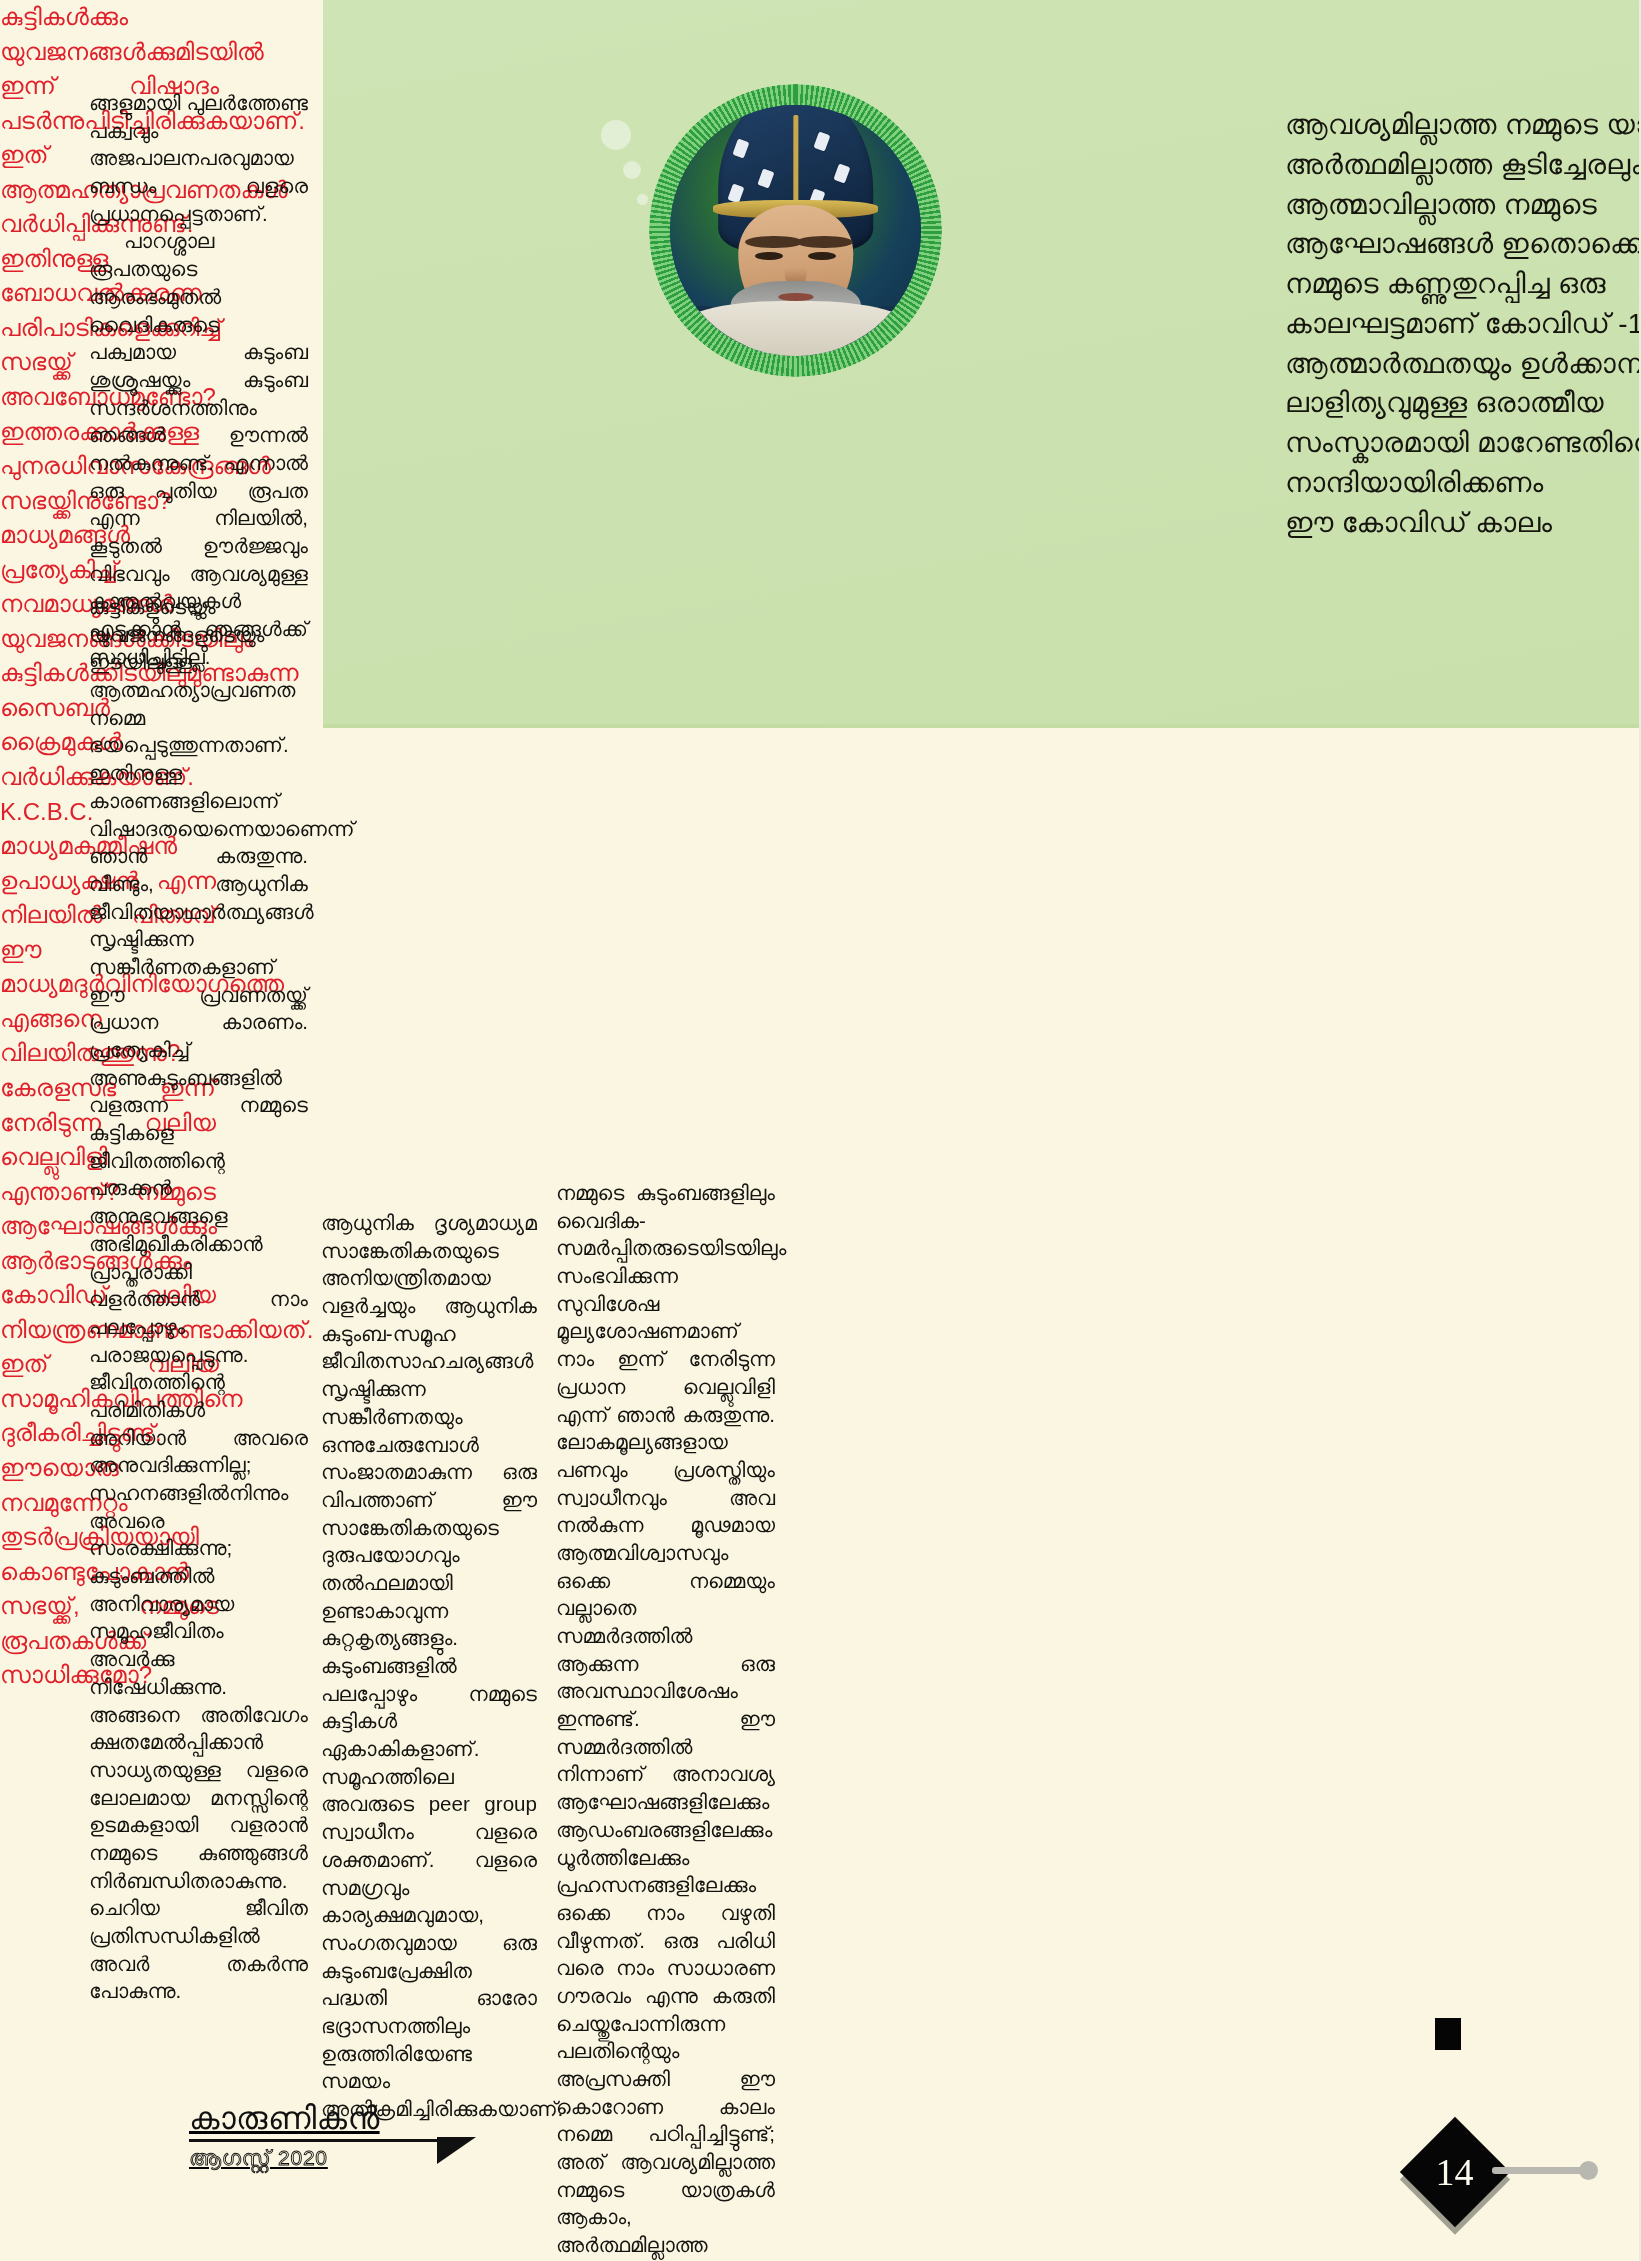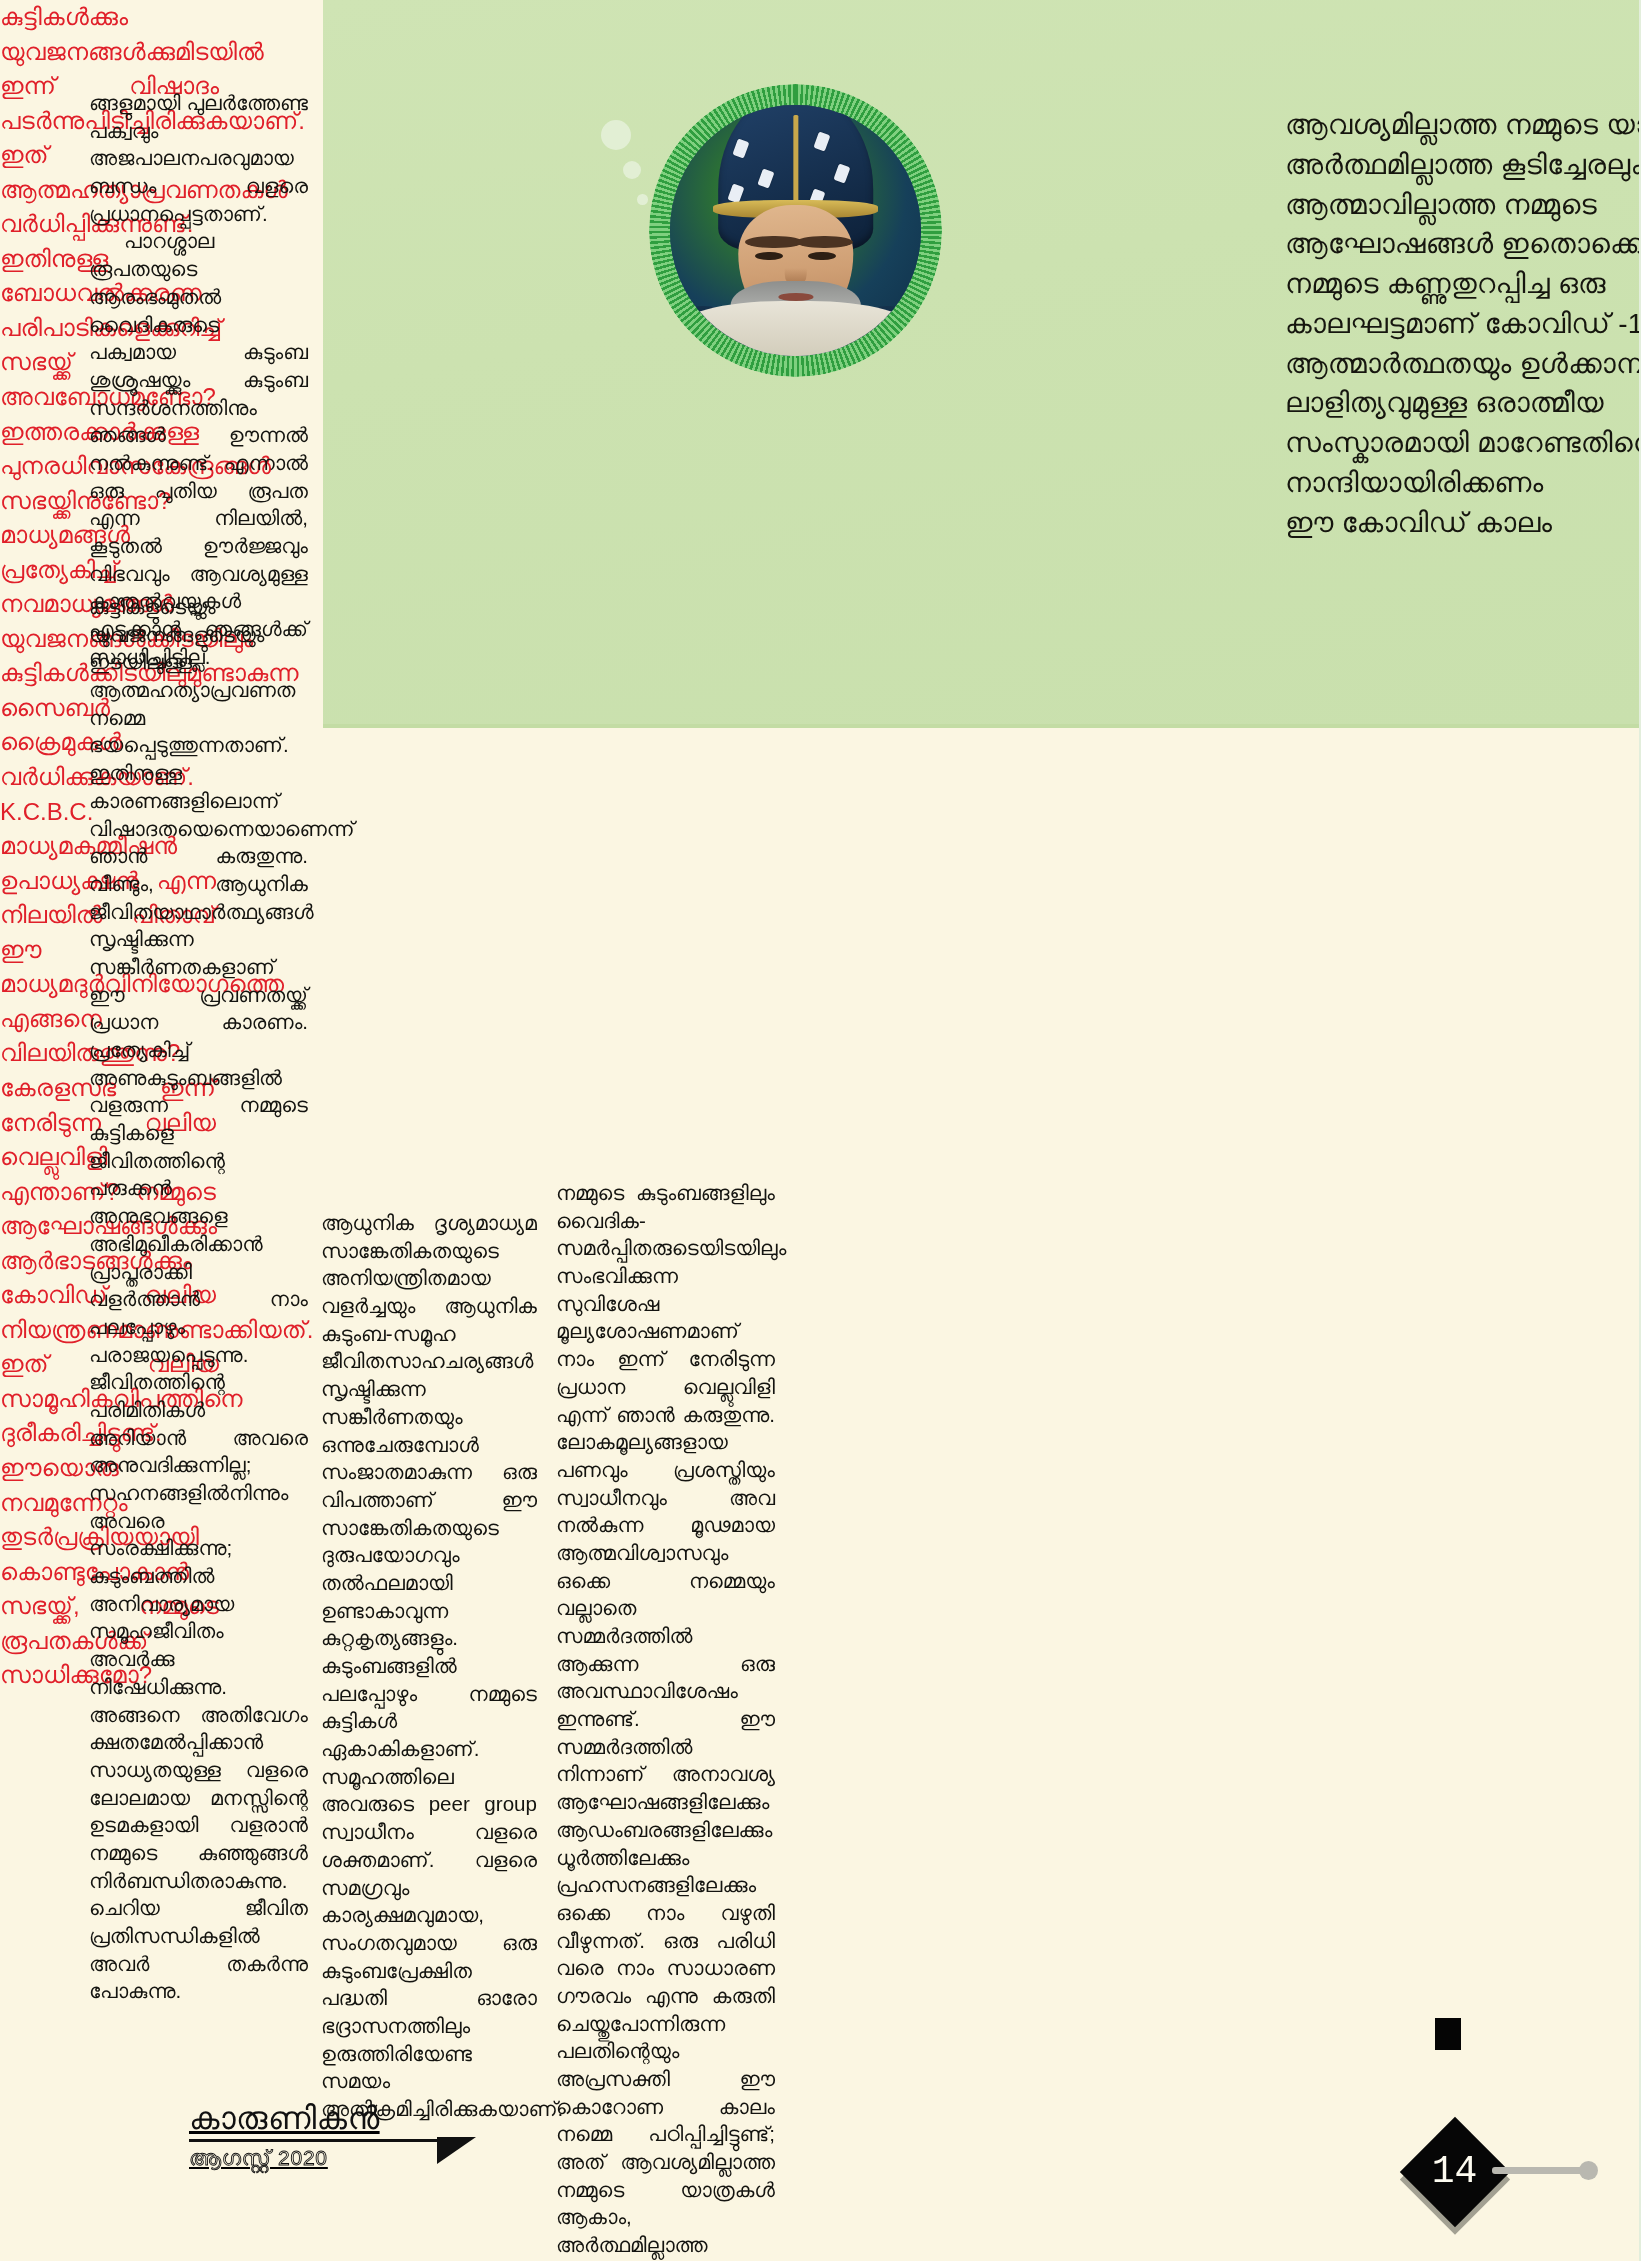"14" .diamond-num { font-family: Liberation Mono, monospace -> Liberation Serif, serif }
